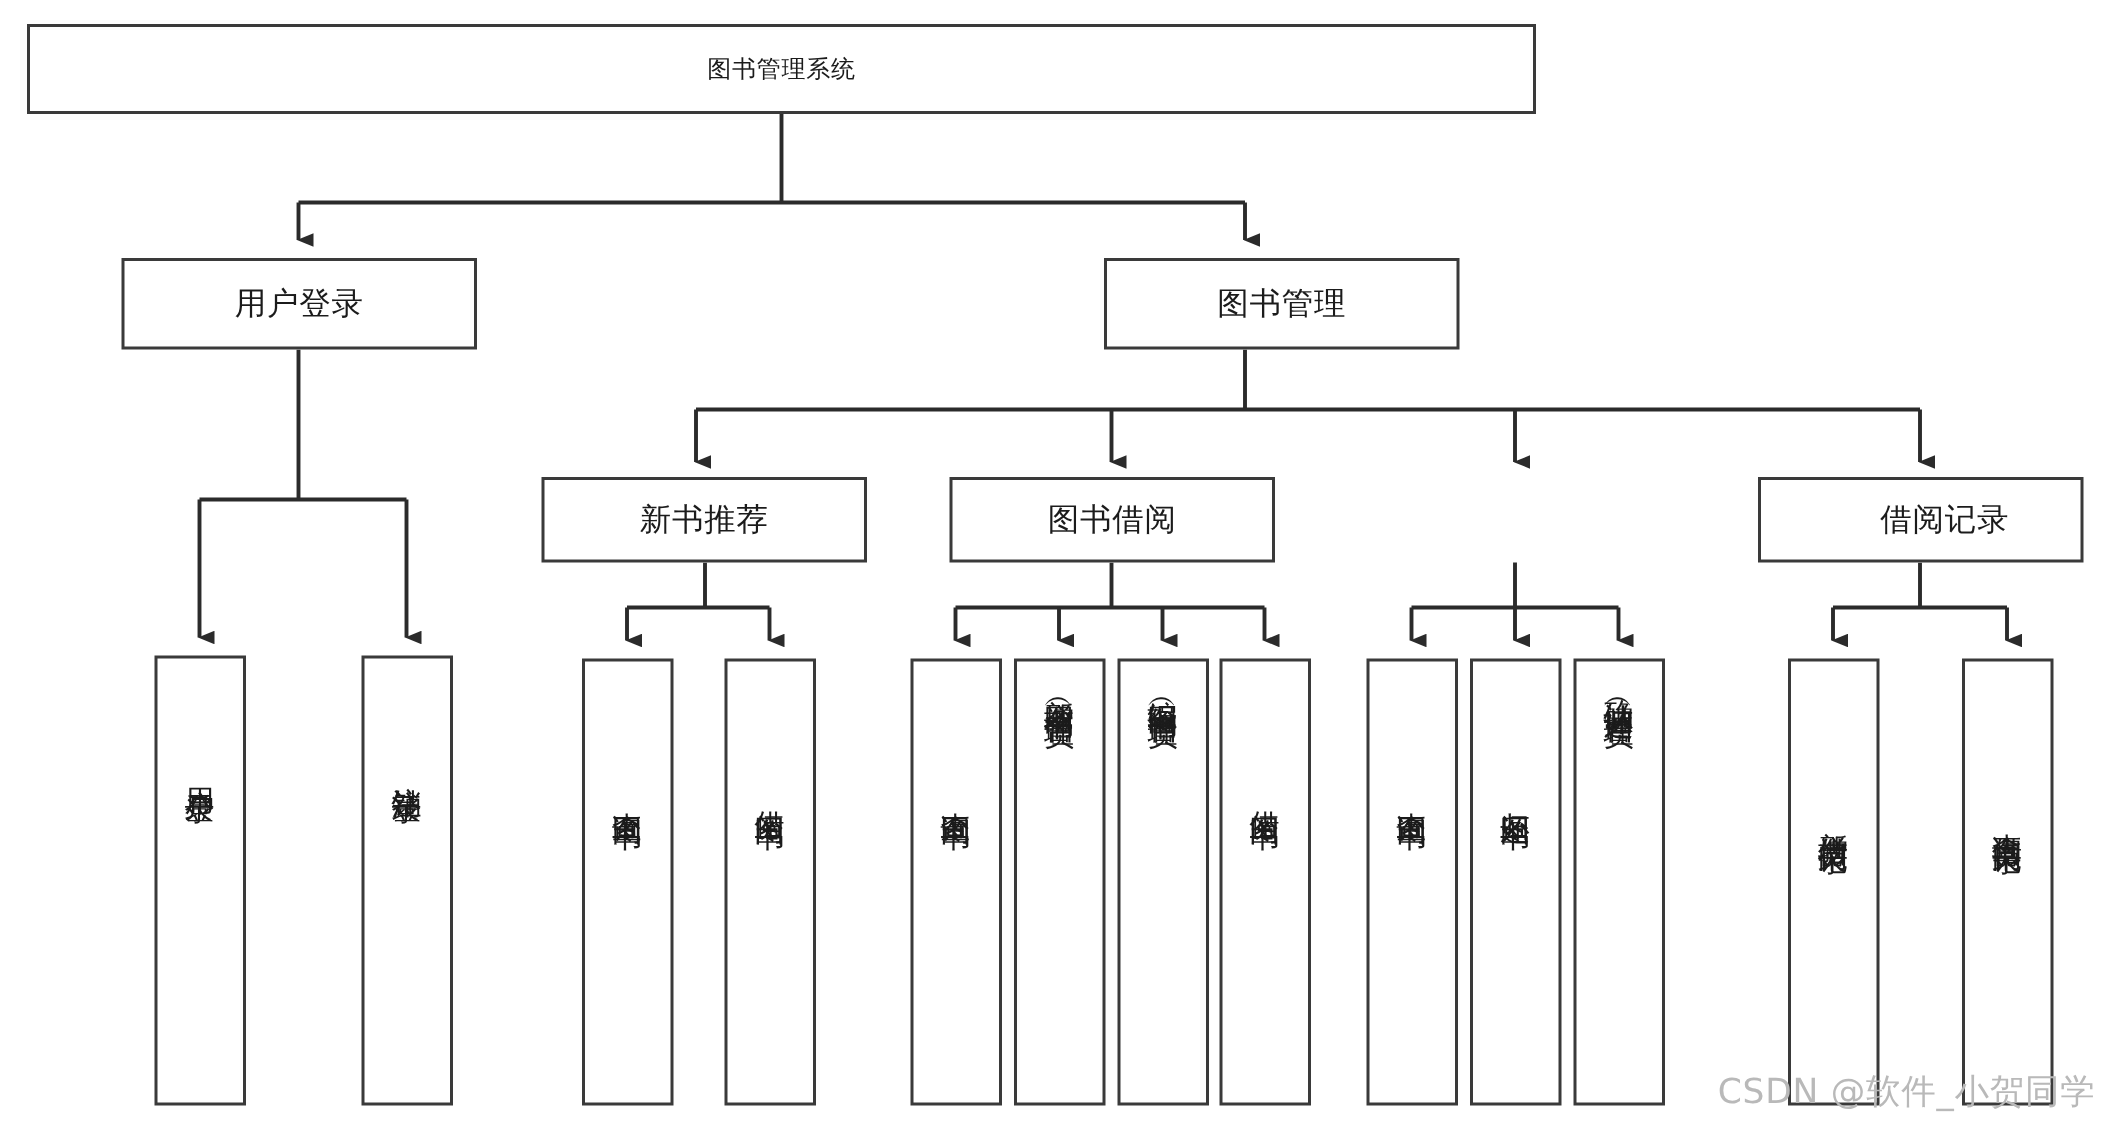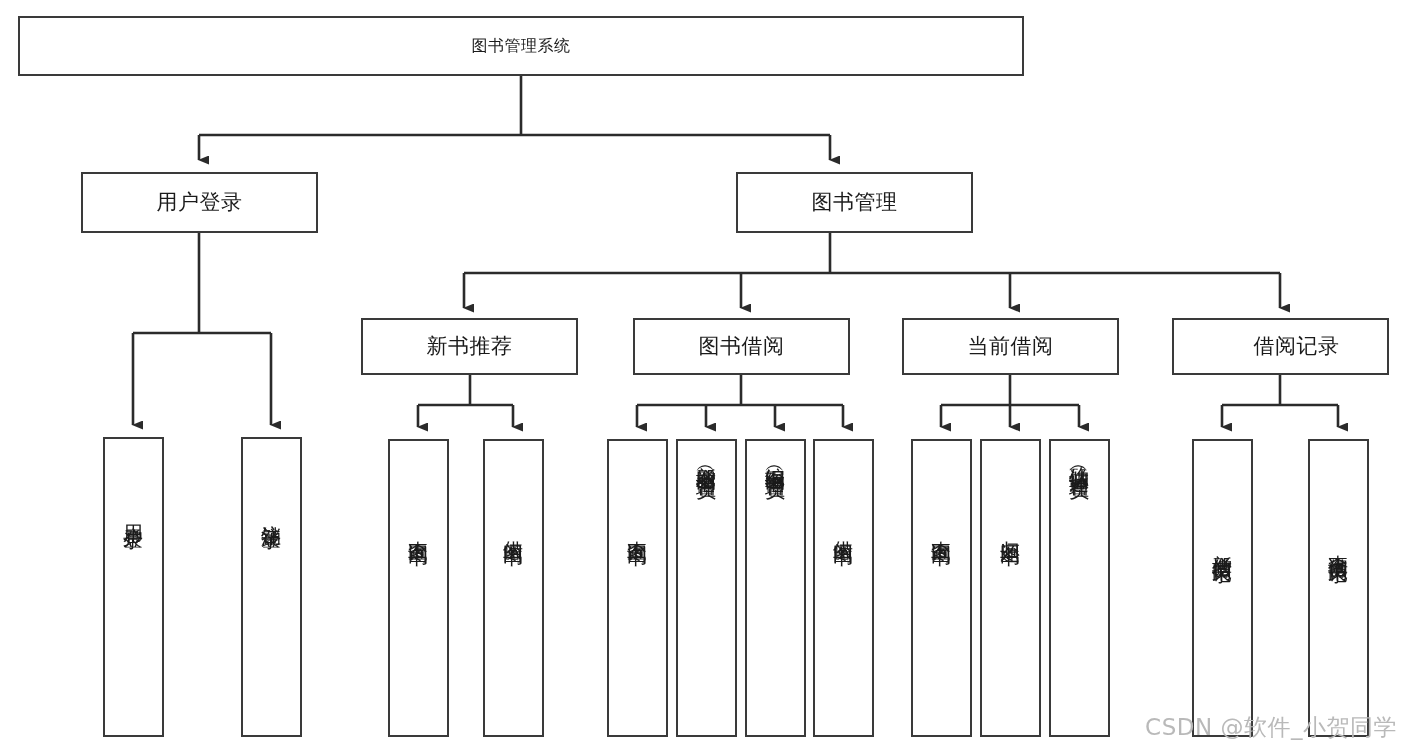"当前借阅" div.node-box { html: <div> <span>当前借阅</span> </div> -> none }
